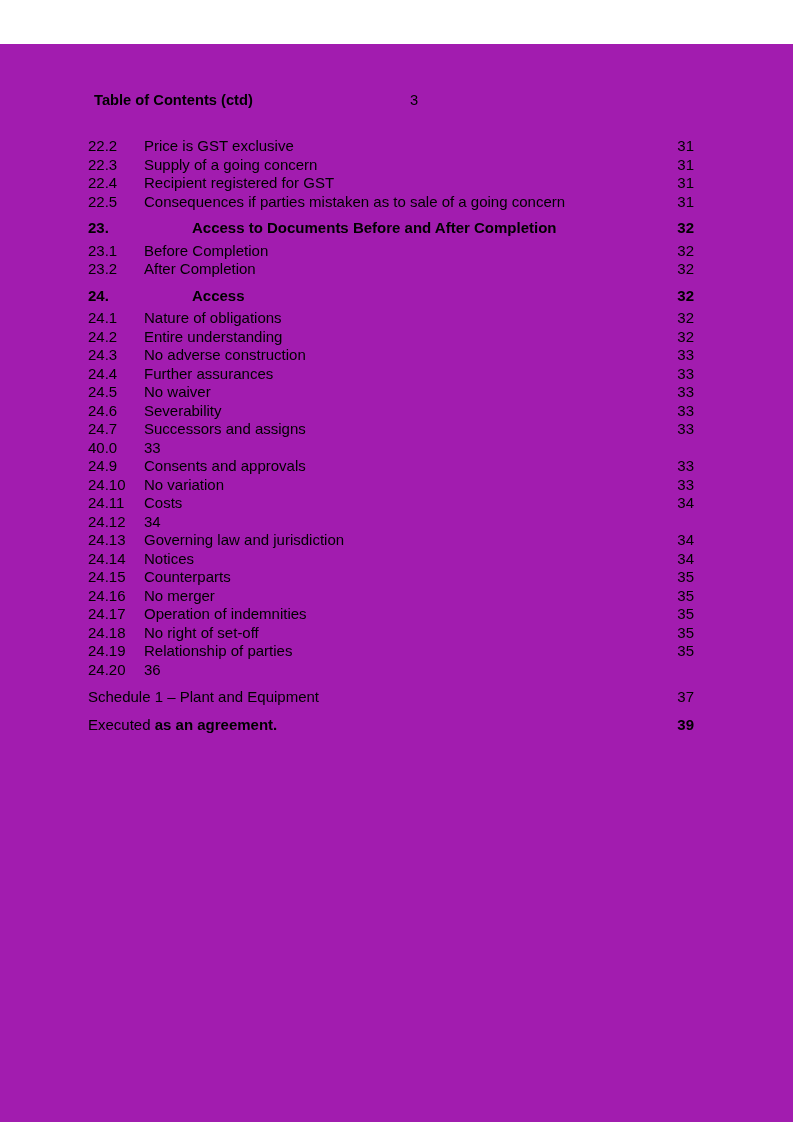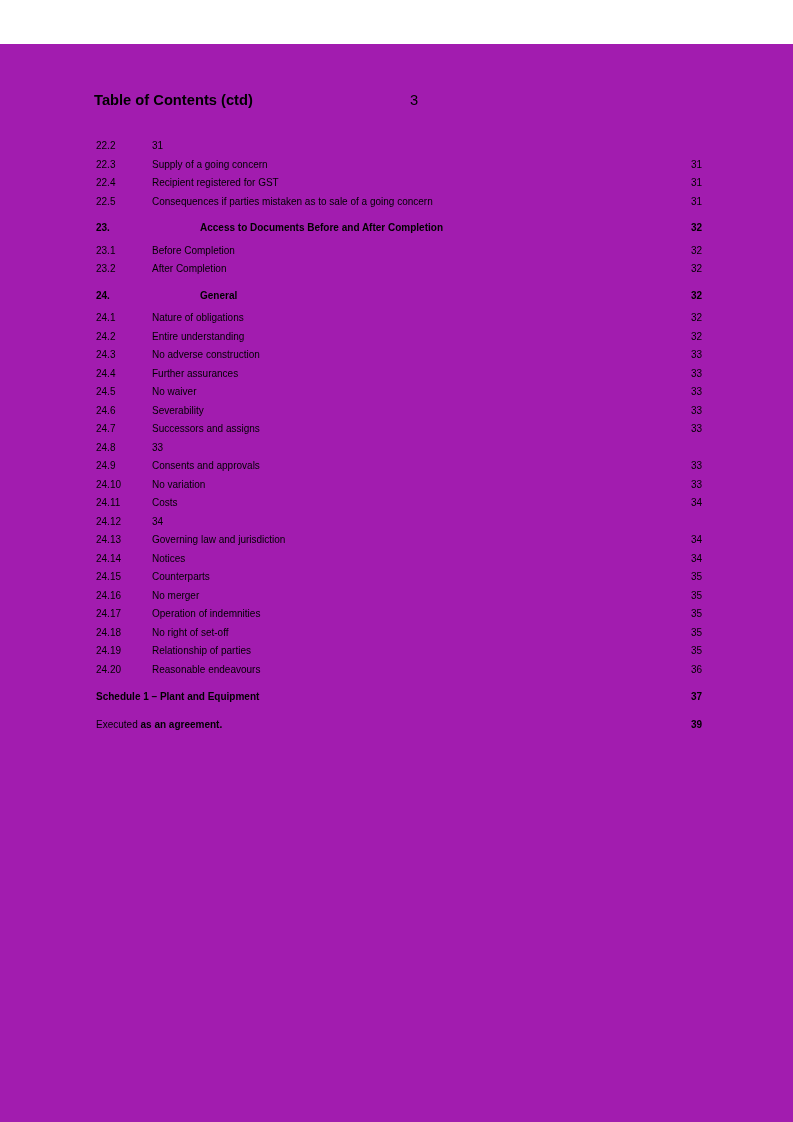"22.2" .toc { font-size: 10px -> 15px; left: 96px -> 88px }
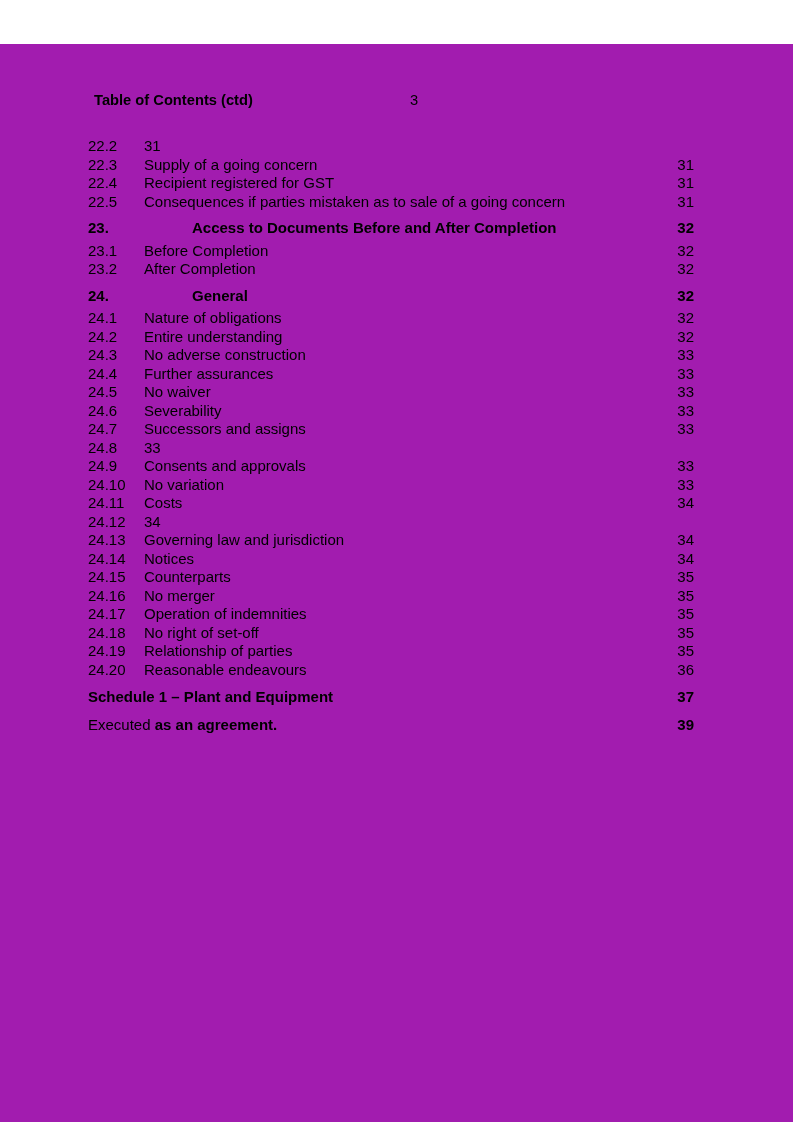"Price is GST exclusive" span.title { html: none -> <span>Price is GST exclusive</span> }
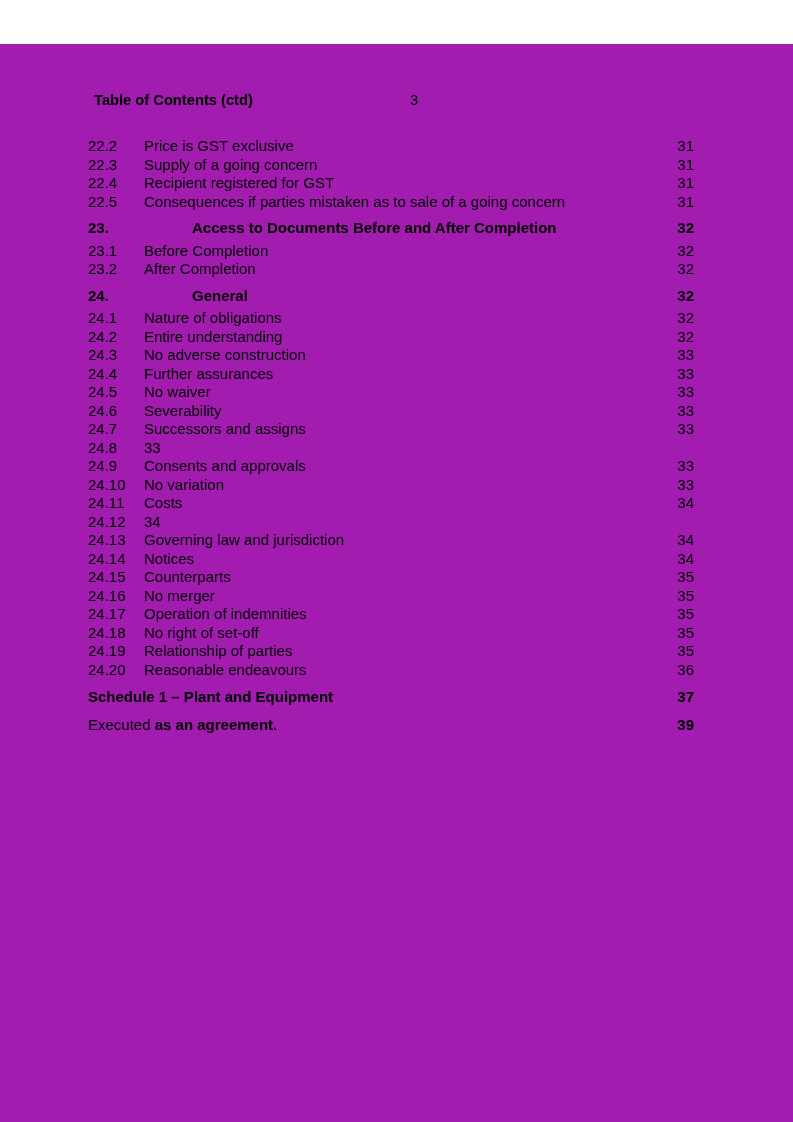"General" span.title { text: General -> Access }
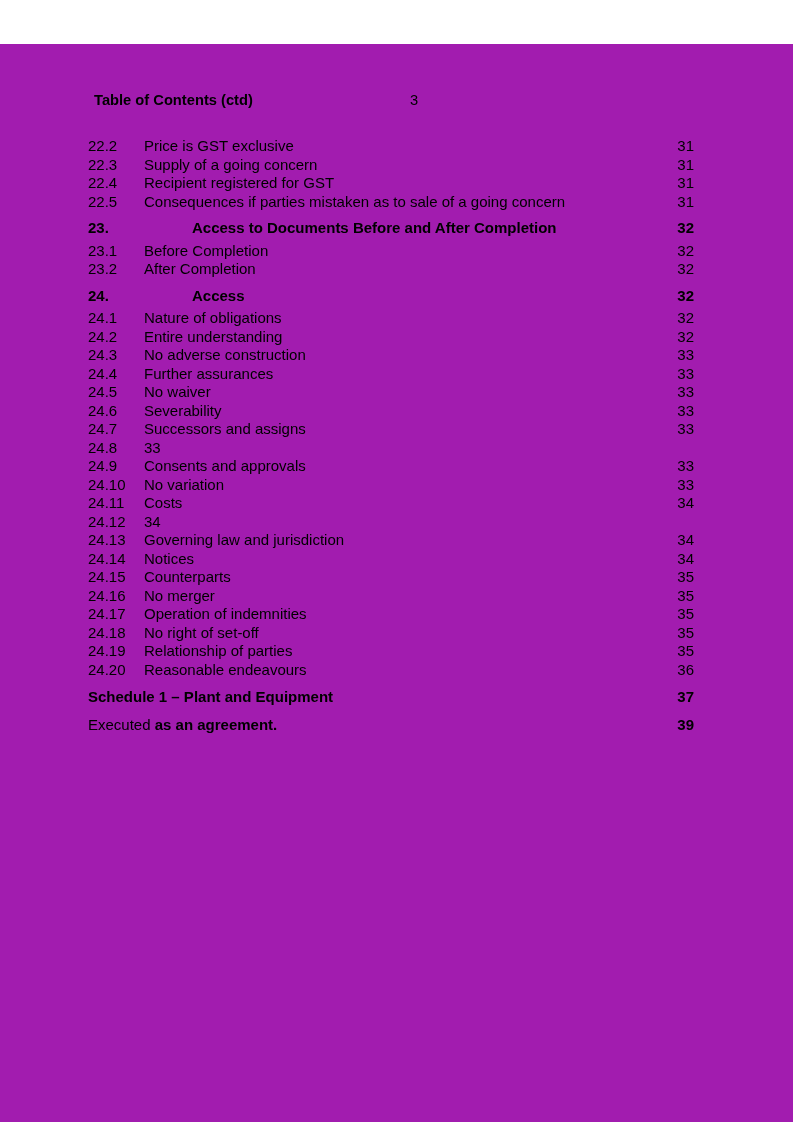"24.8" span.num { text: 24.8 -> 40.0 }
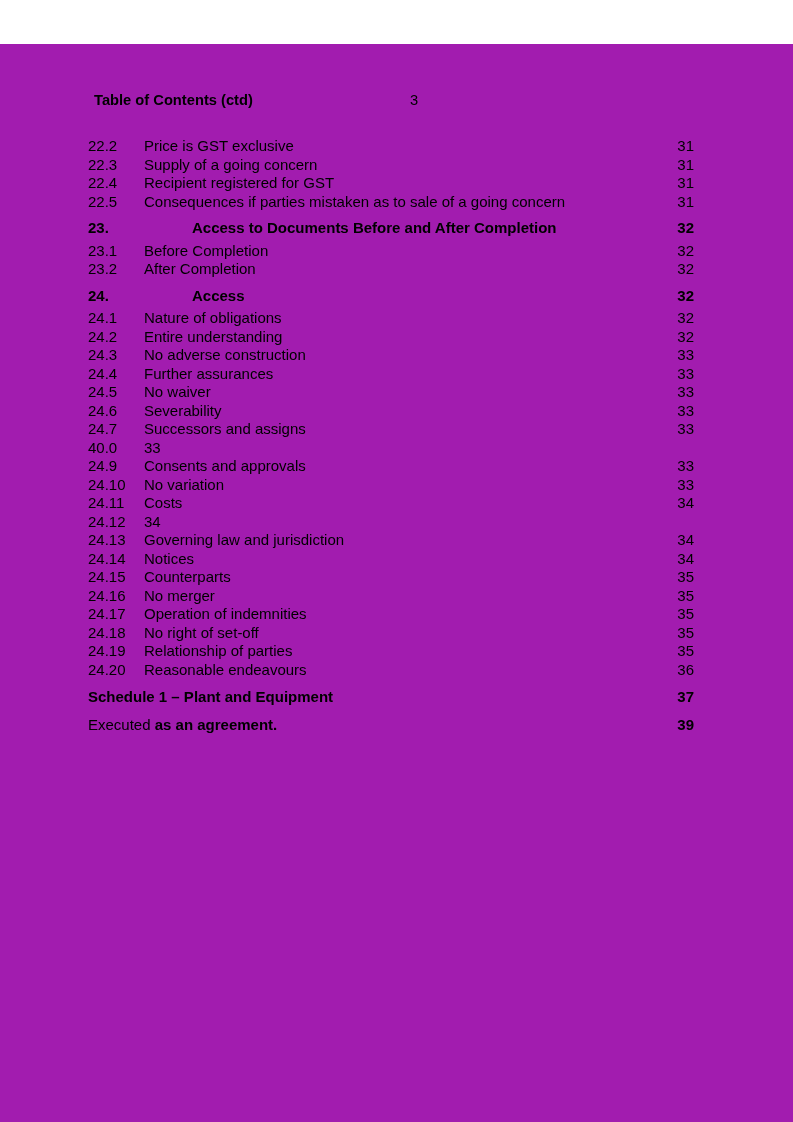"Reasonable endeavours" span.title { html: <span>Reasonable endeavours</span> -> none }
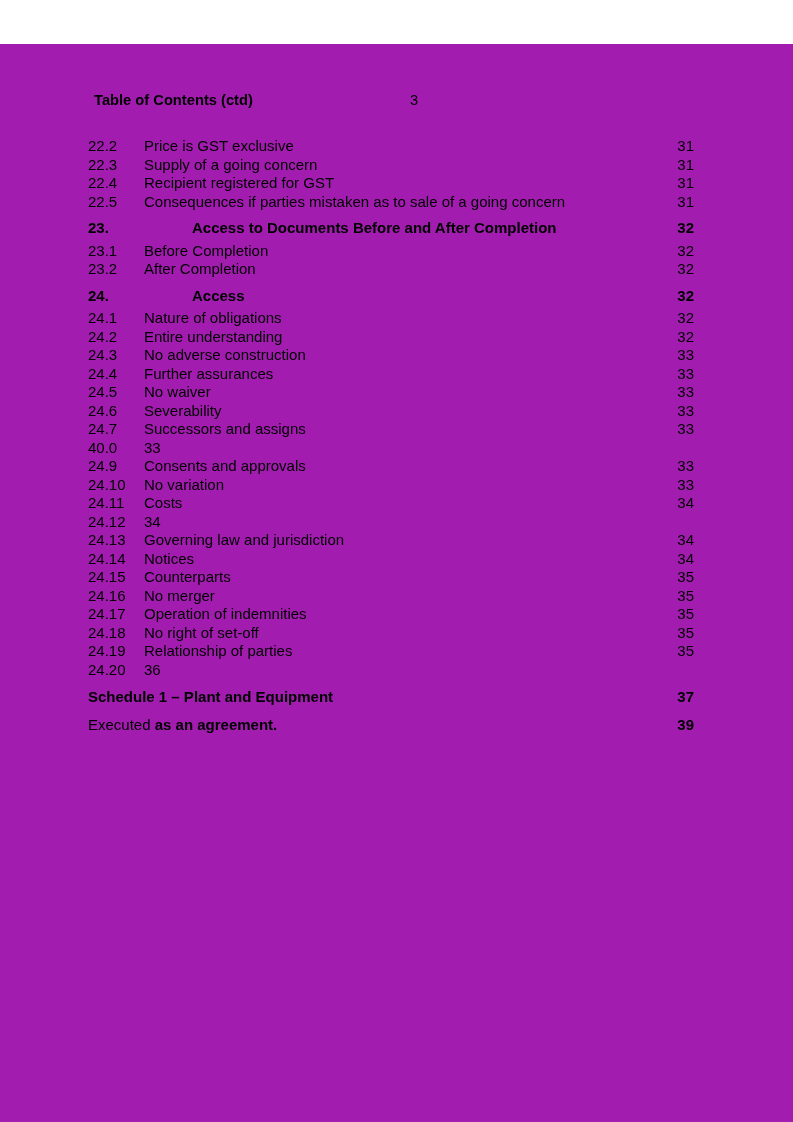"Schedule 1 – Plant and" .toc-row.schedule { font-weight: bold -> normal }
